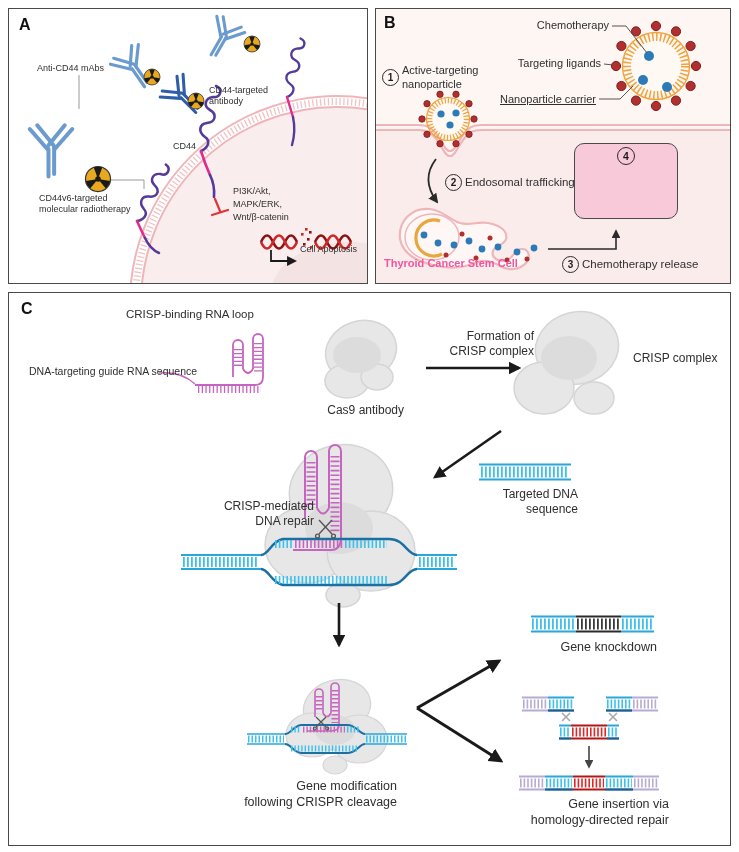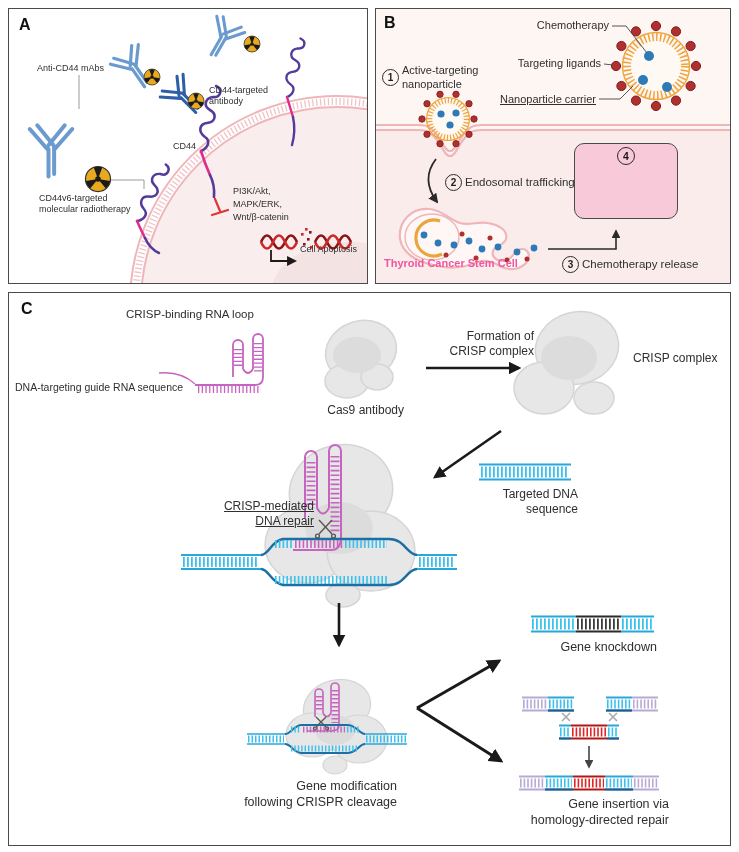"DNA-targeting guide RNA sequence" span.lbl { left: 6px -> 20px; margin-top: 16px -> none }
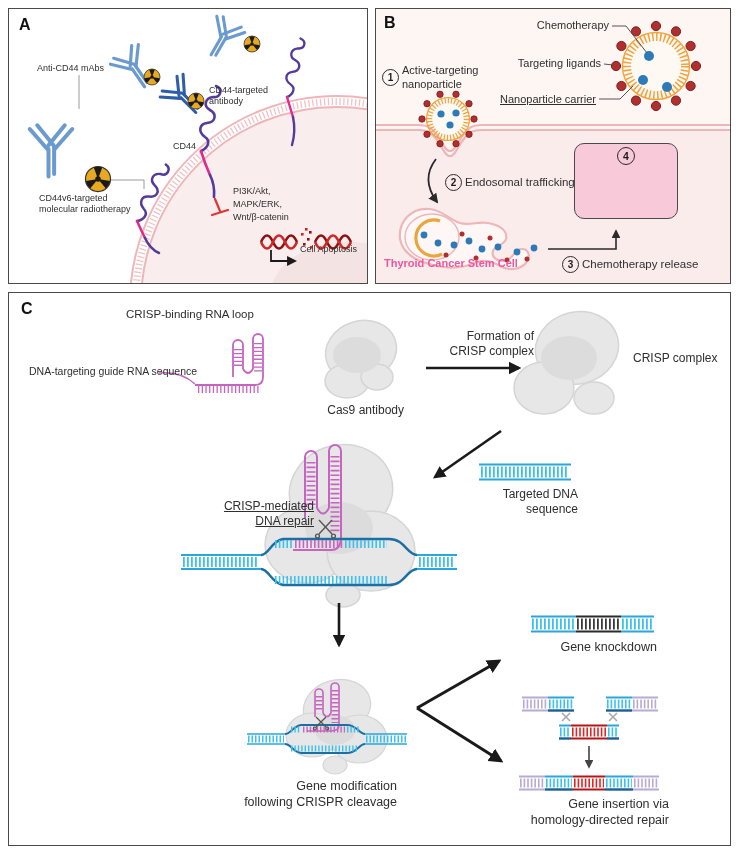"CRISP-mediated" span.lbl { text-decoration: underline -> none }
